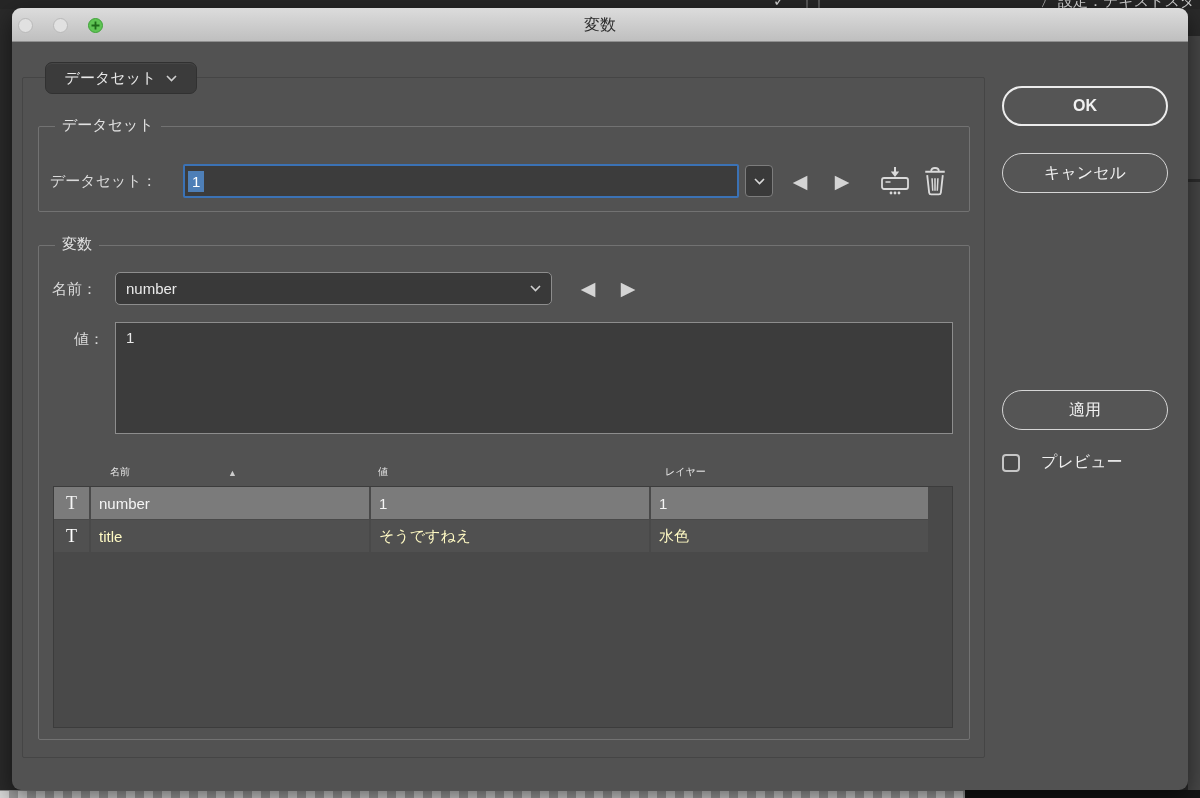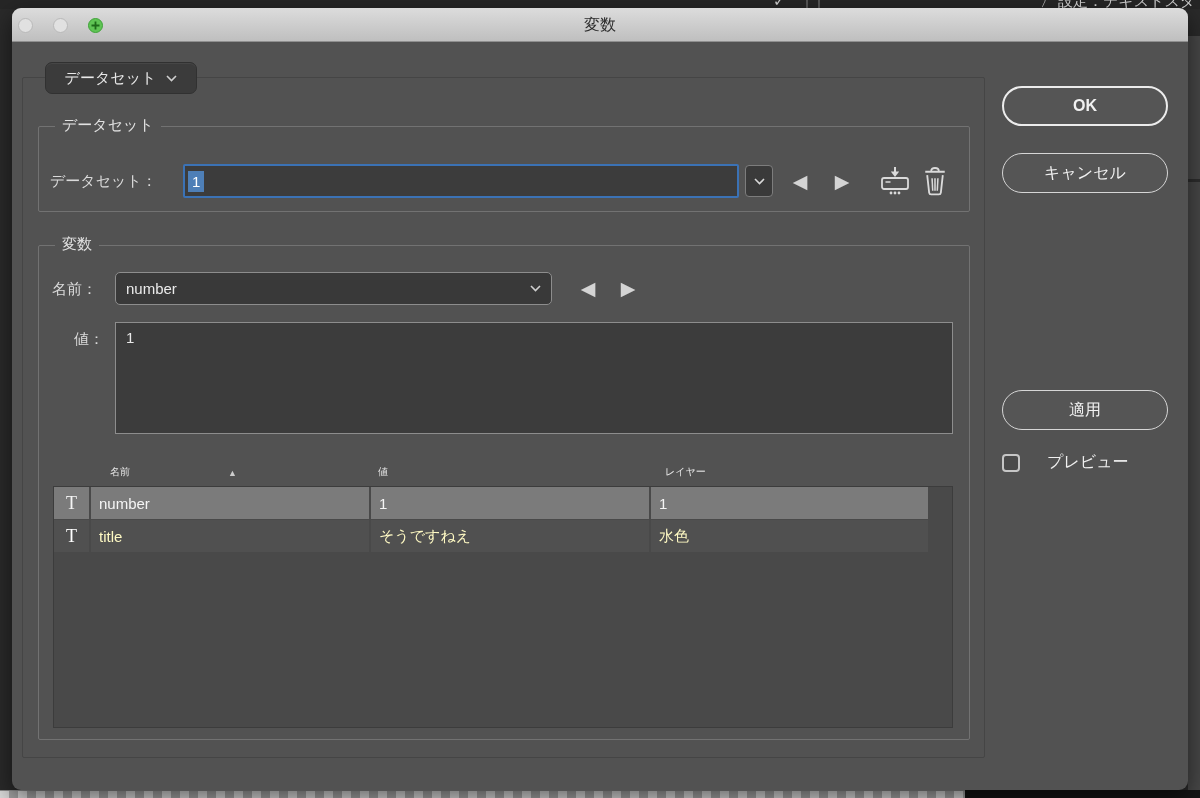"プレビュー" .chk-row { gap: 27px -> 21px }
